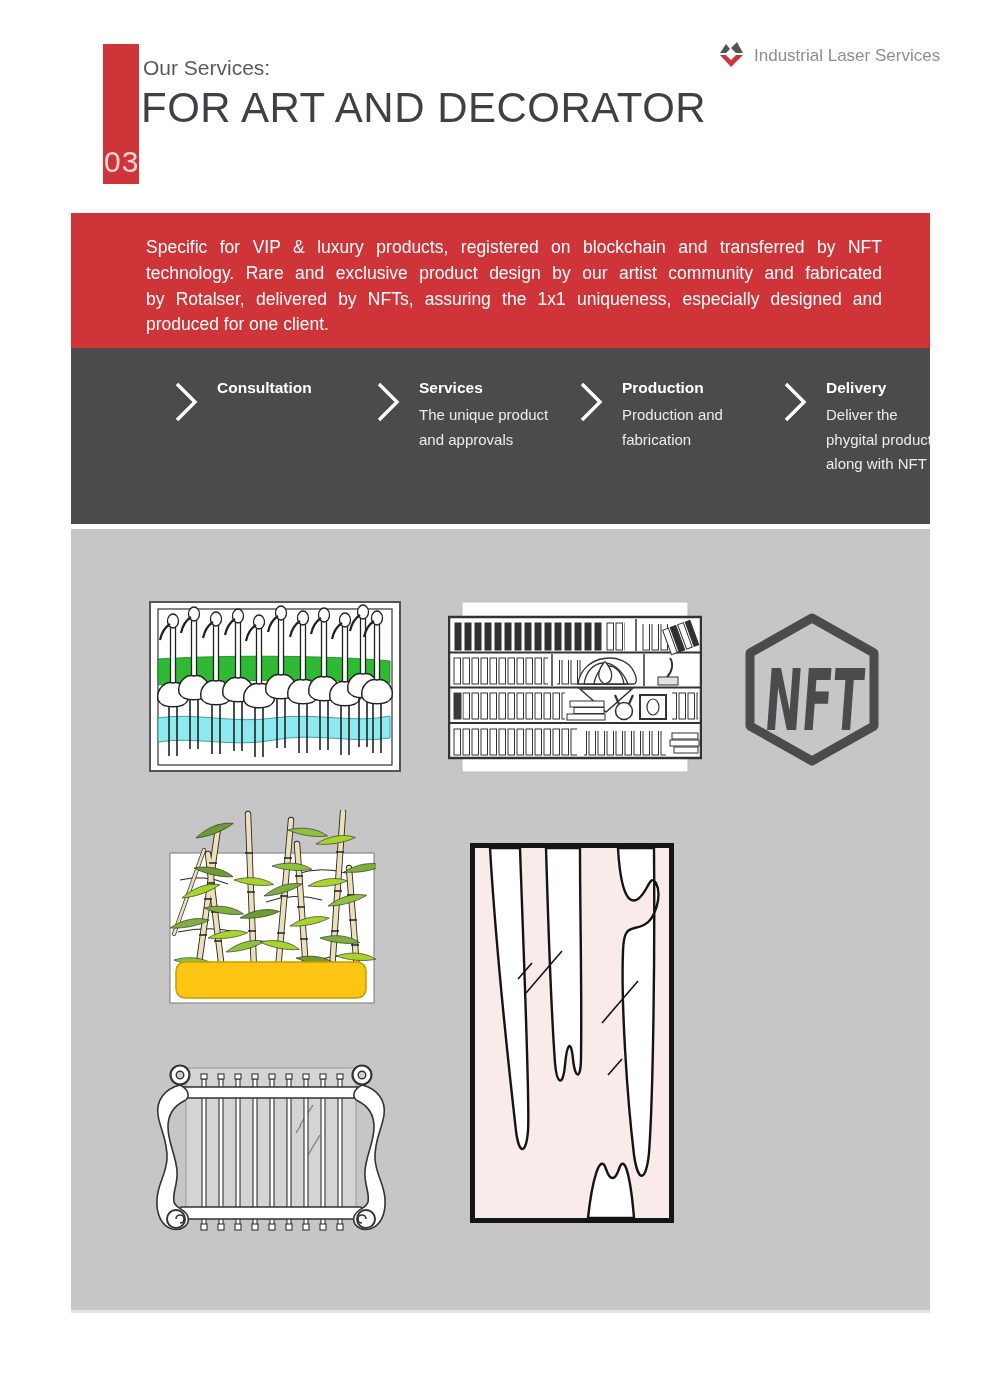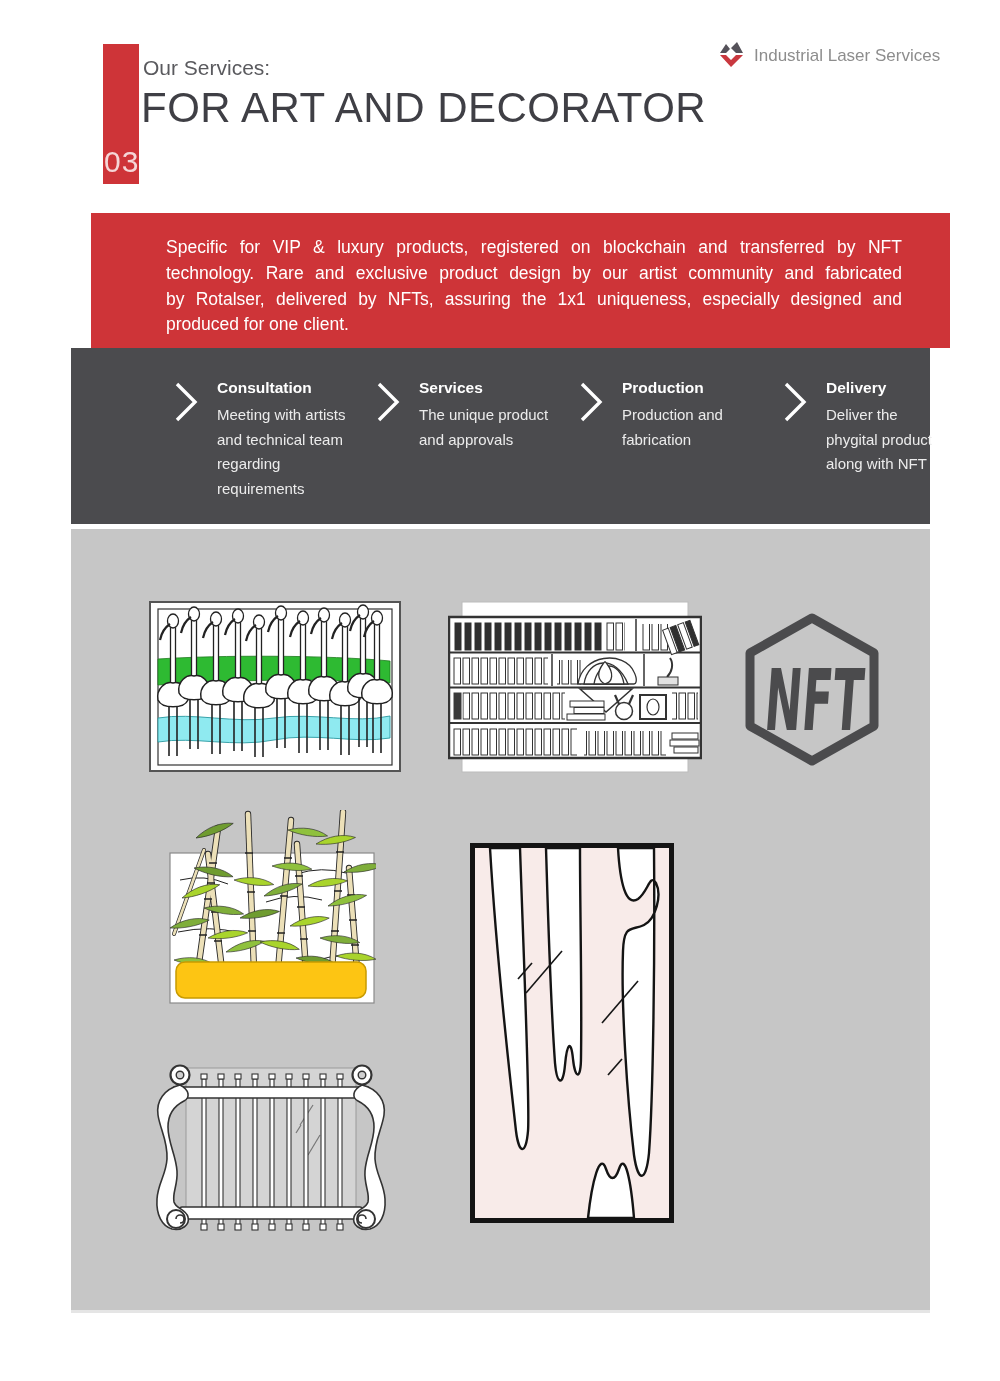"Specific for VIP & luxury" .red-banner { margin-left: 20px -> none }
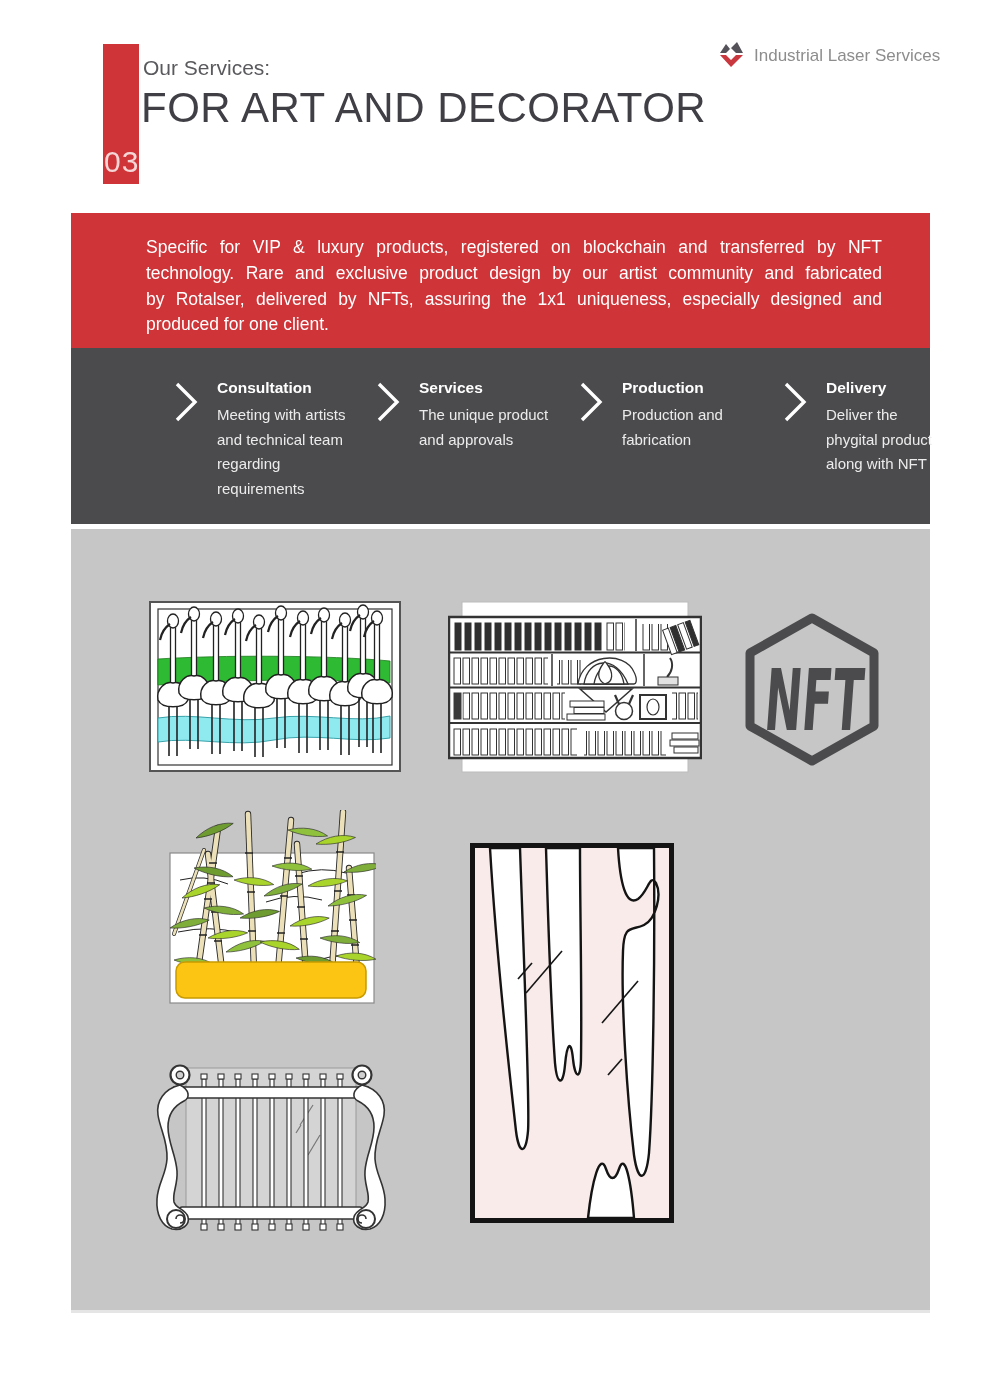"Meeting with artists and technical" p.step-desc { html: <p>Meeting with artists and technical team regarding requirements</p> -> none }
